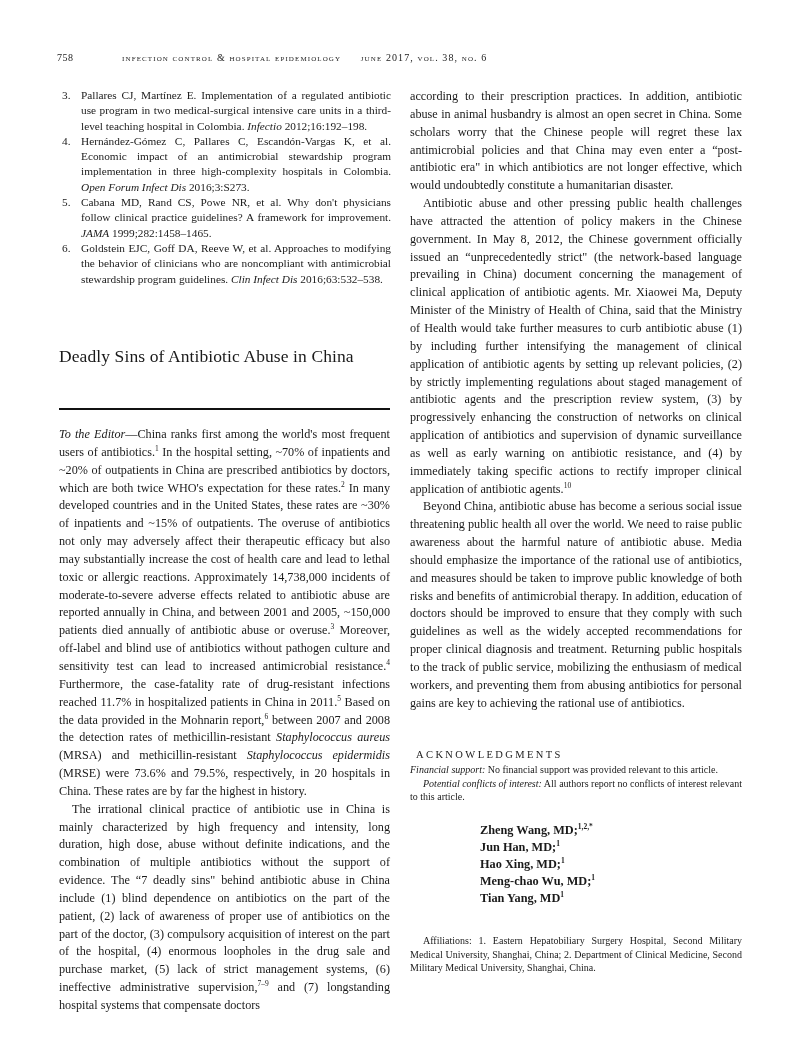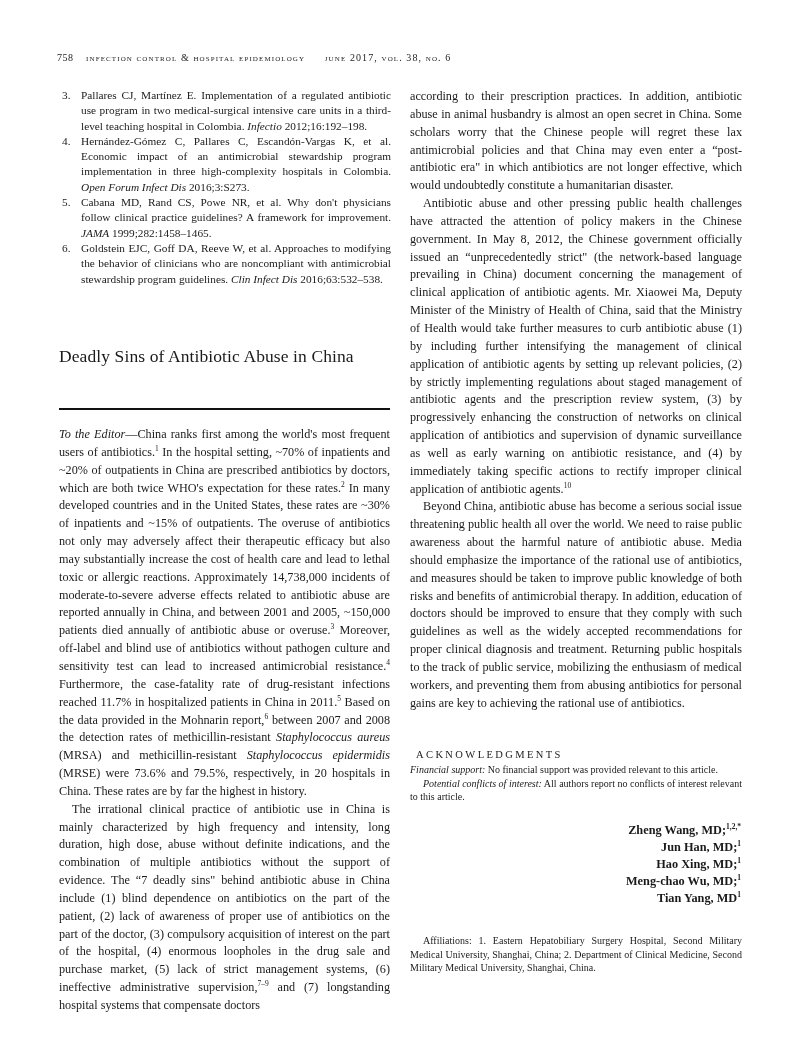"infection control & hospital" .running-head .sc { margin-left: none -> 36px }
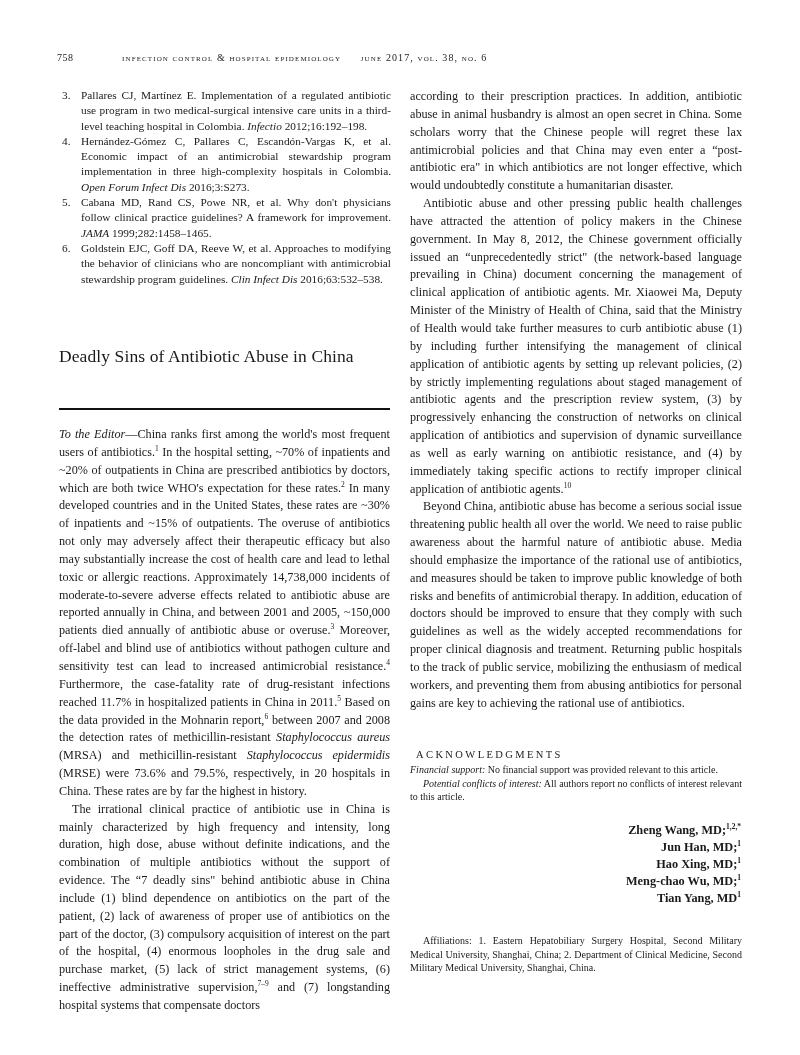"Zheng Wang, MD;1,2,*" .authors { text-align: right -> none }
